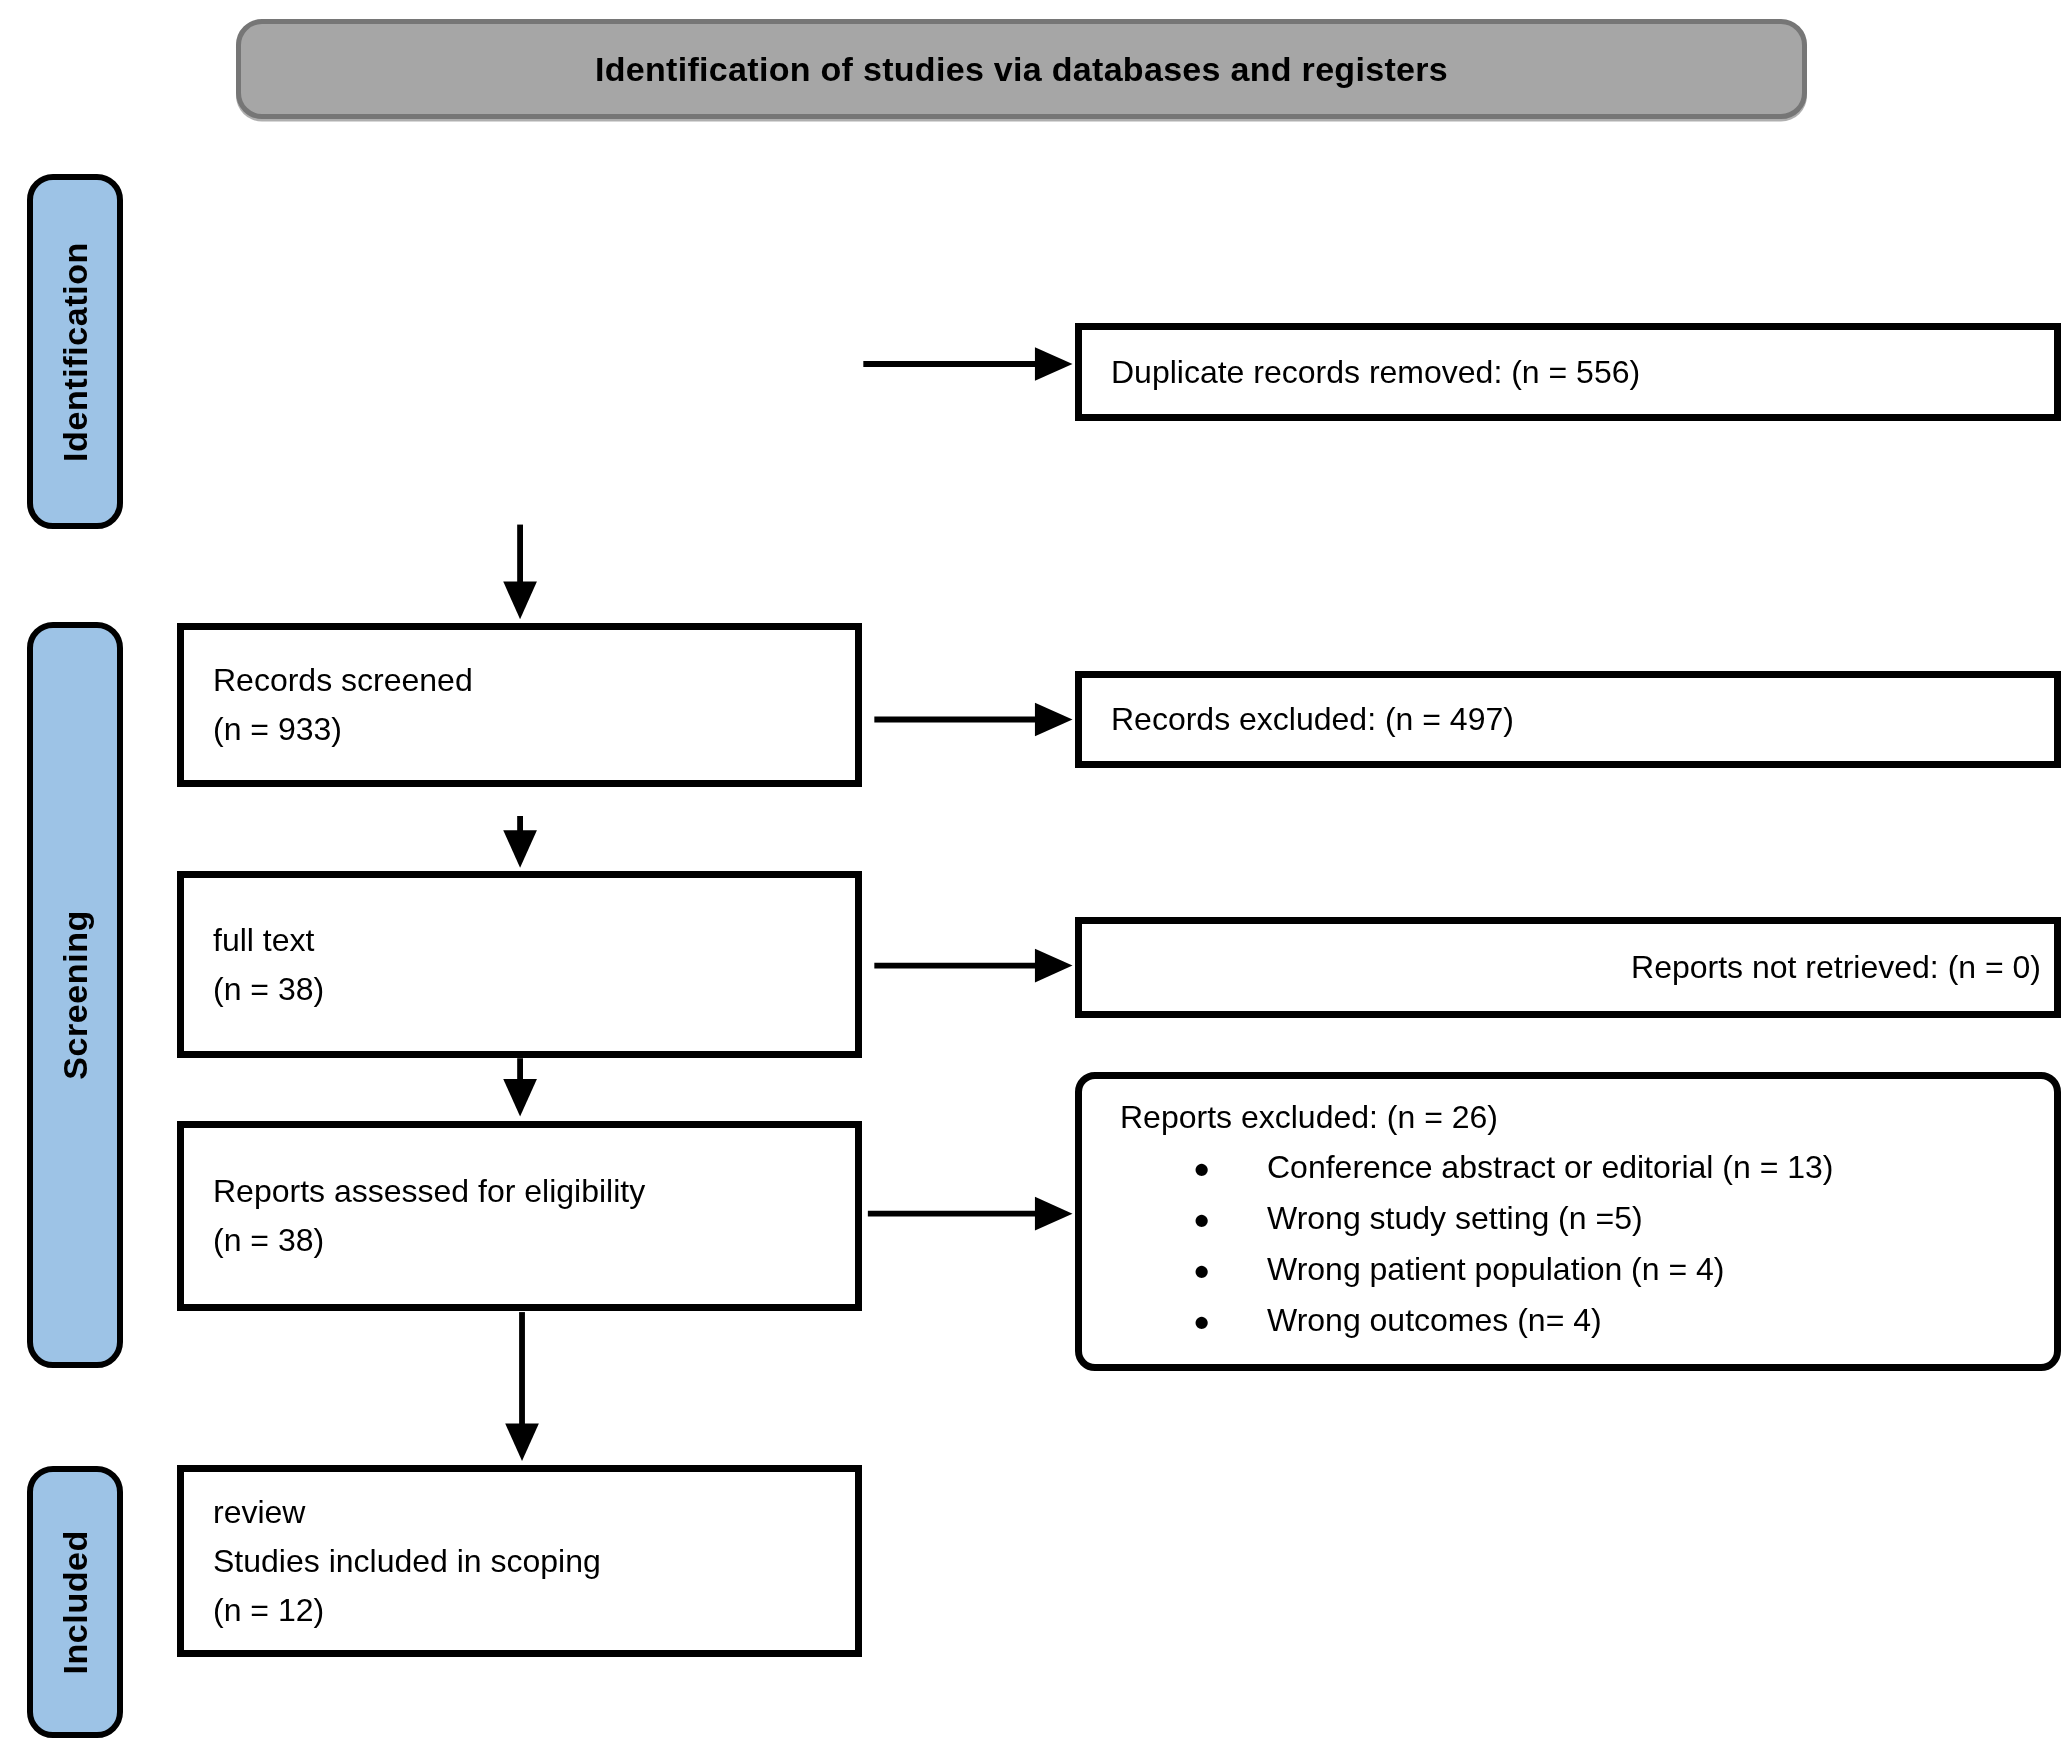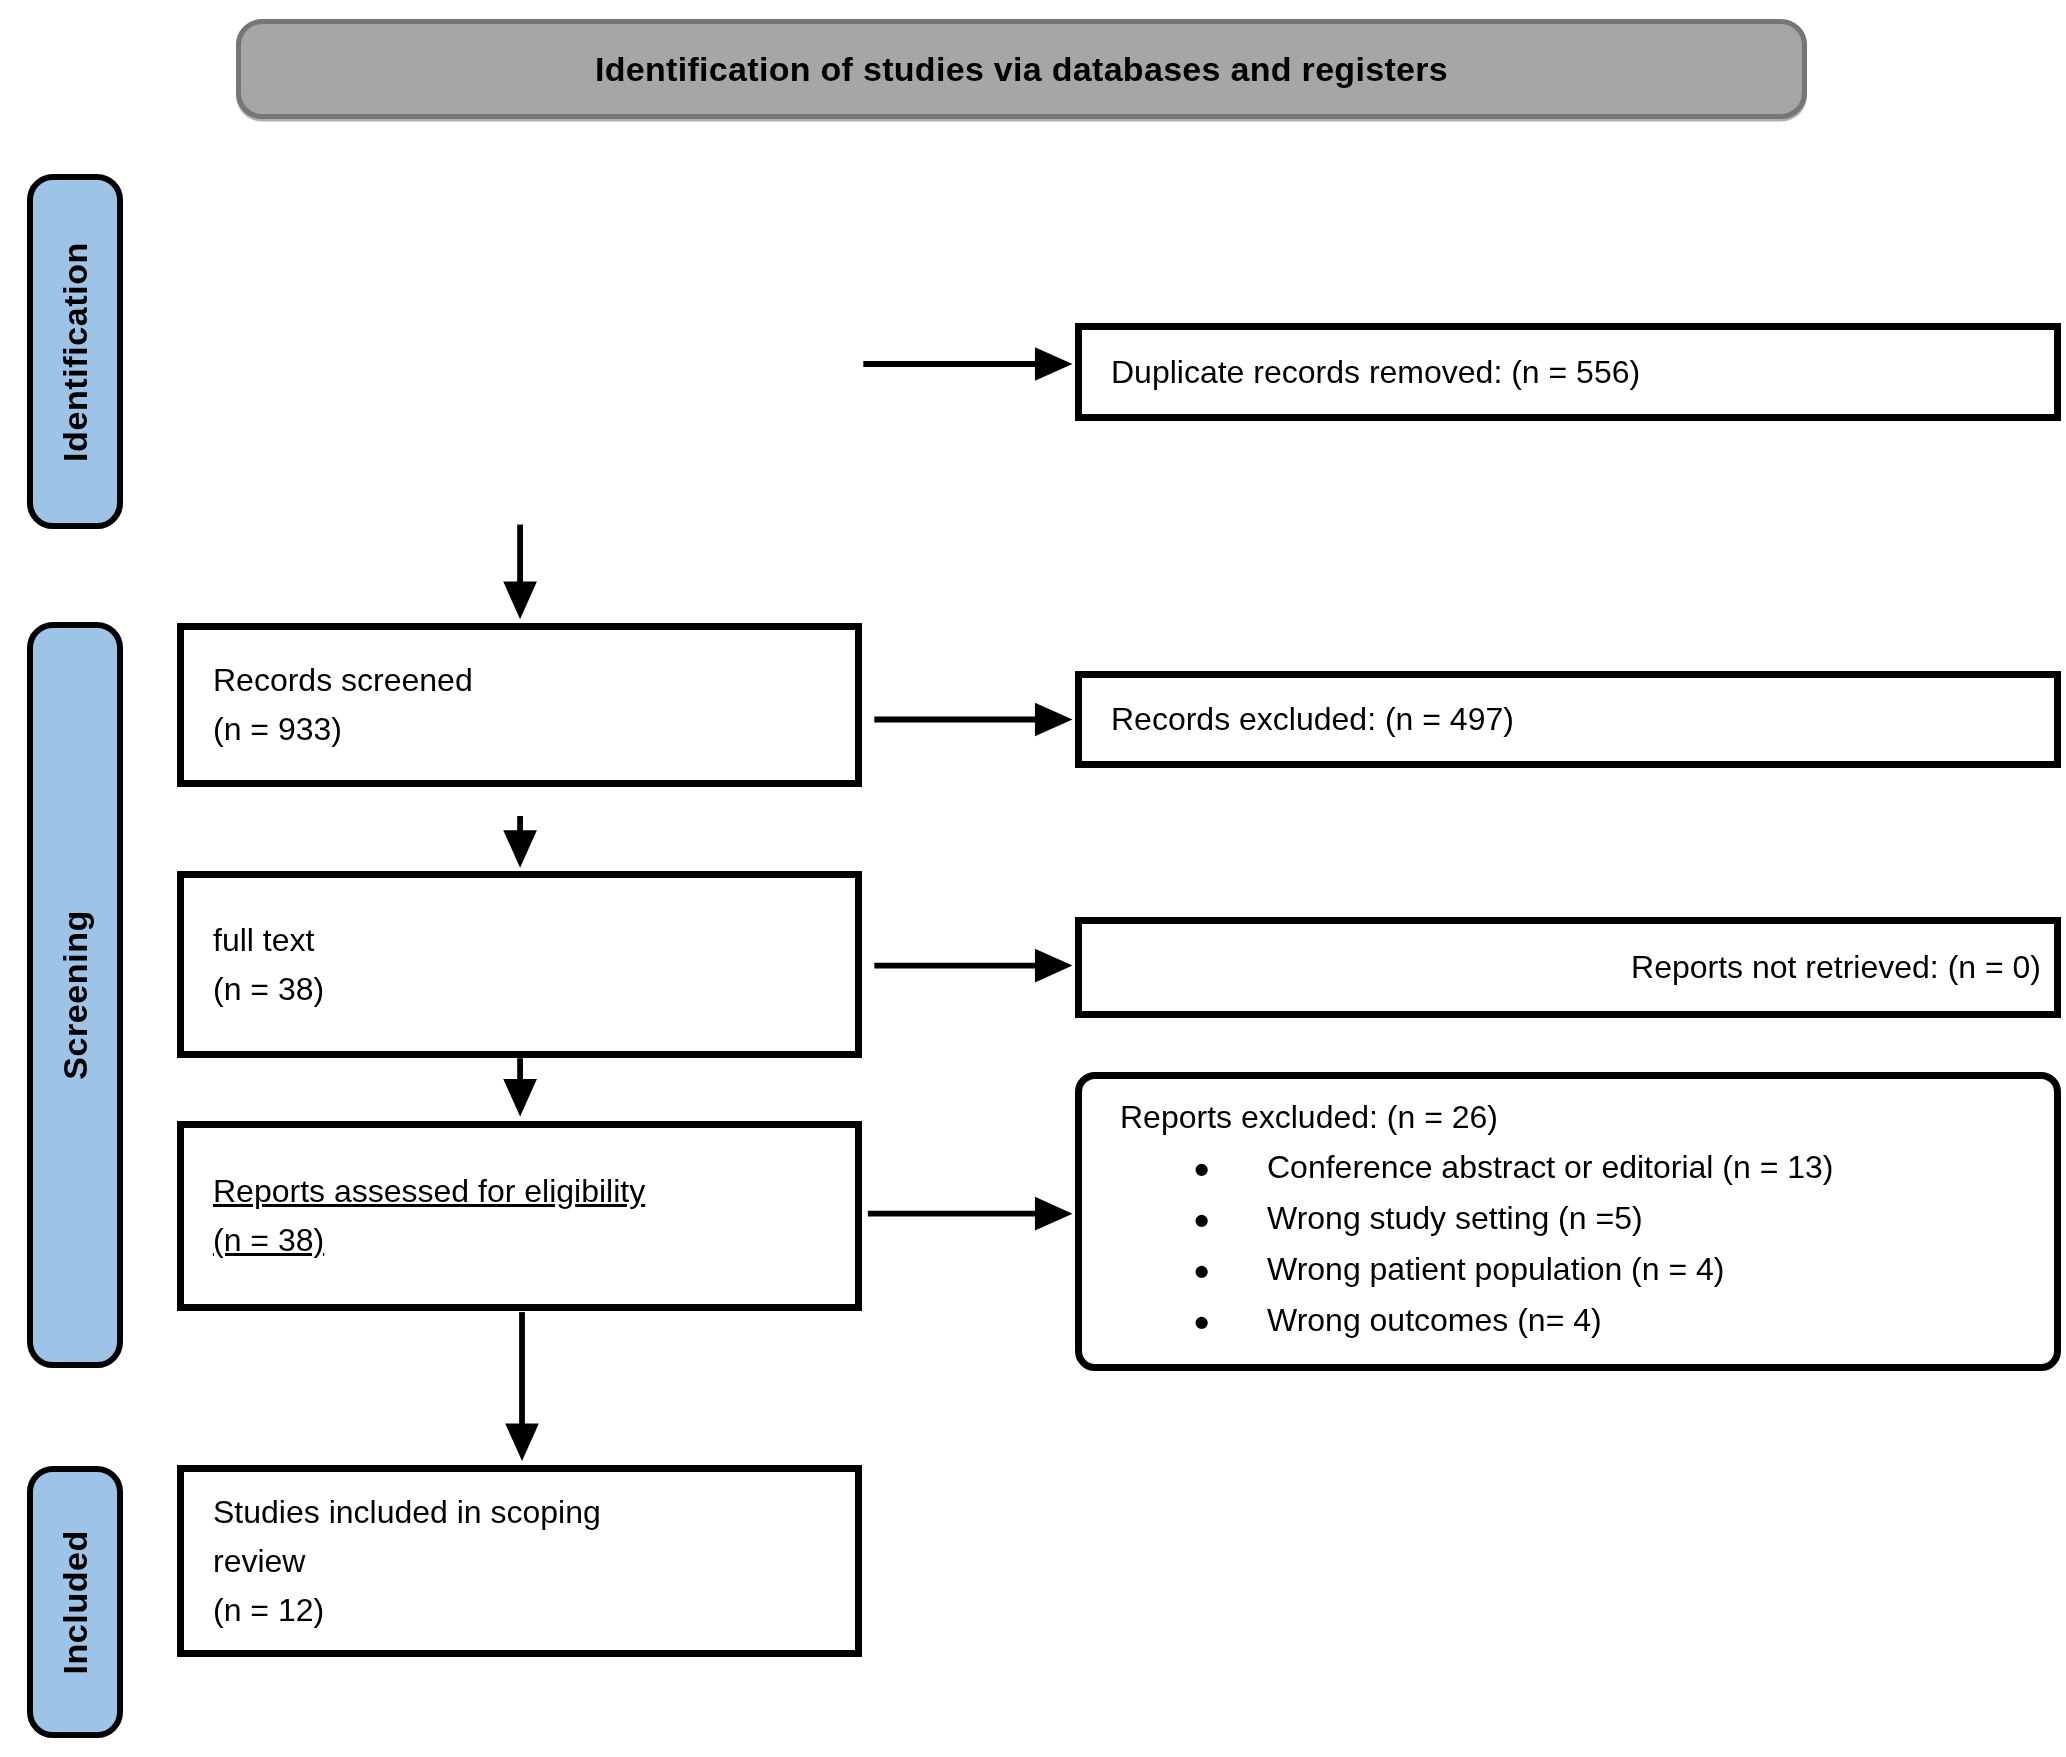"Reports assessed for eligibility" div.flow-box { text-decoration: underline -> none }
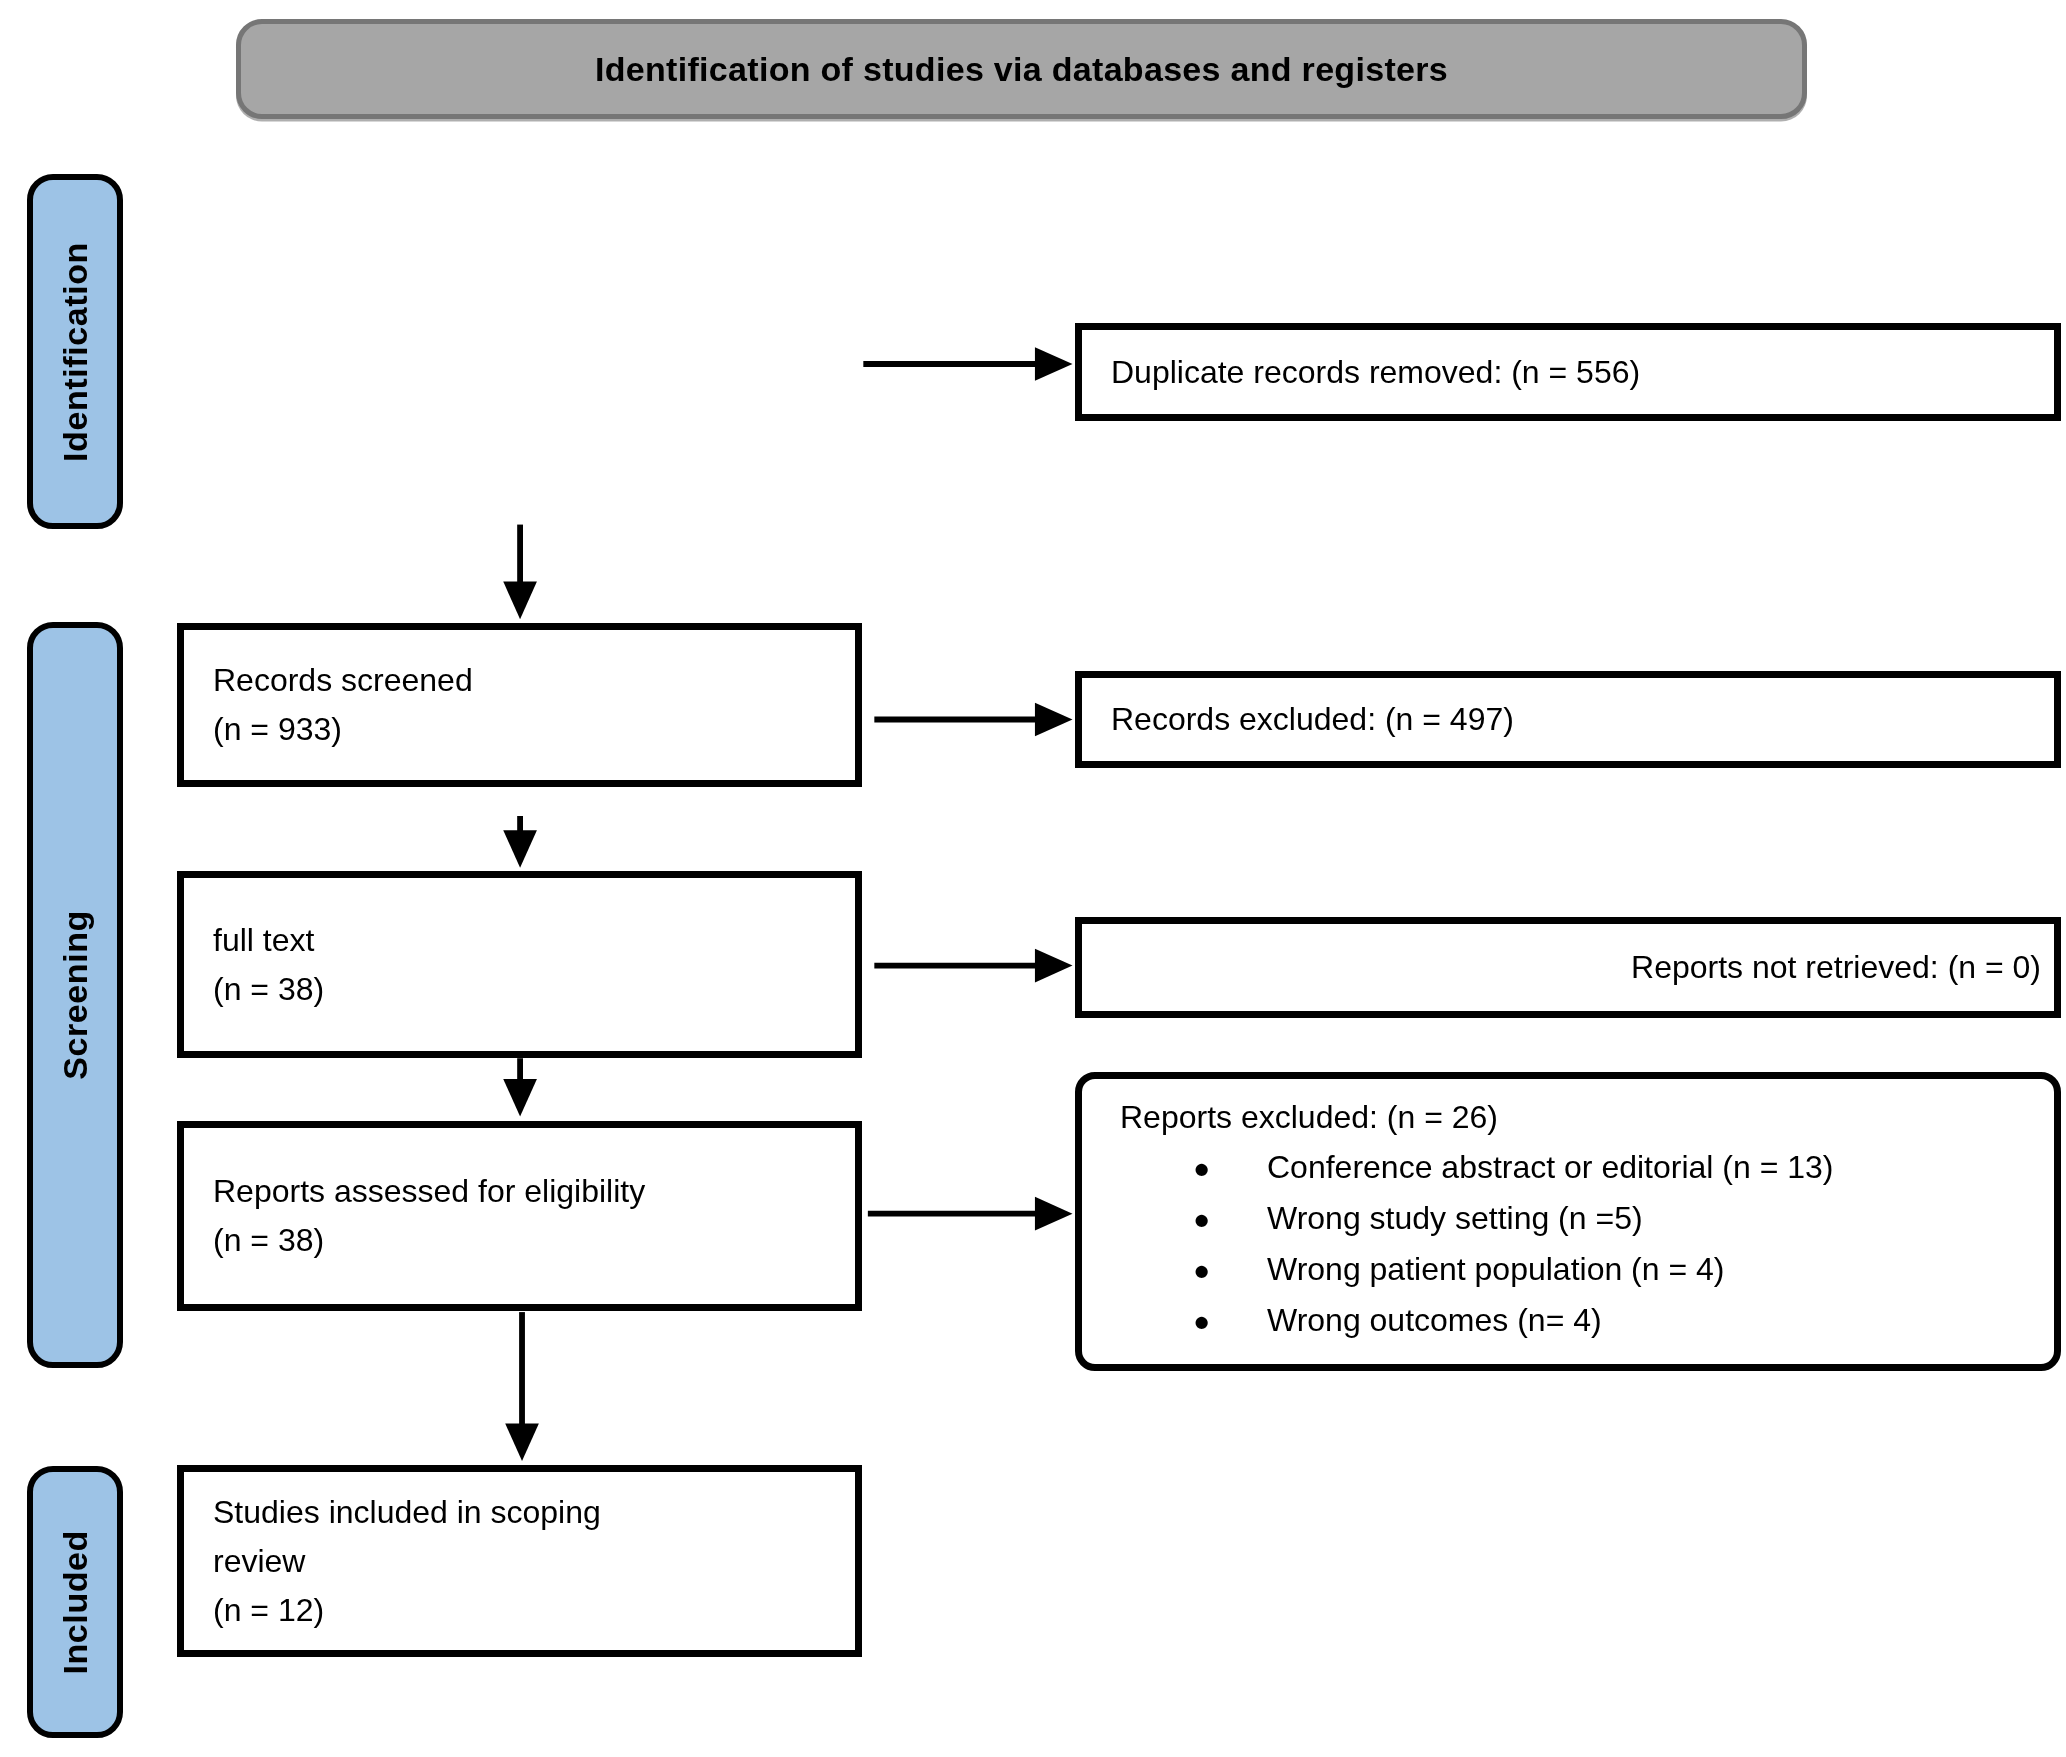"Studies included in scoping" span.line { order: before "review" -> after "review" }
